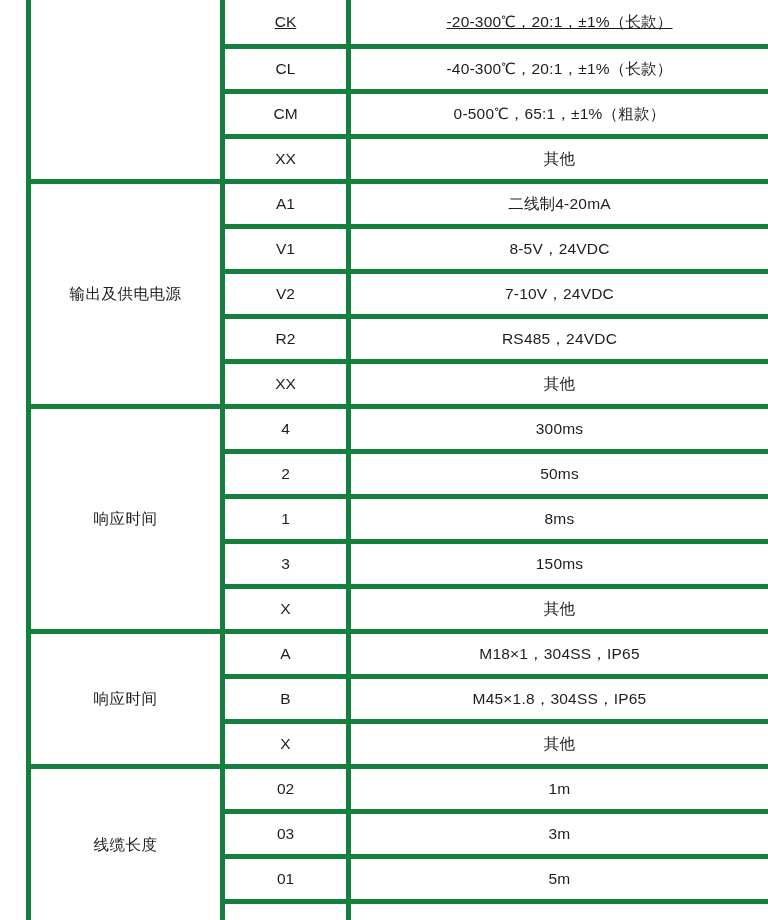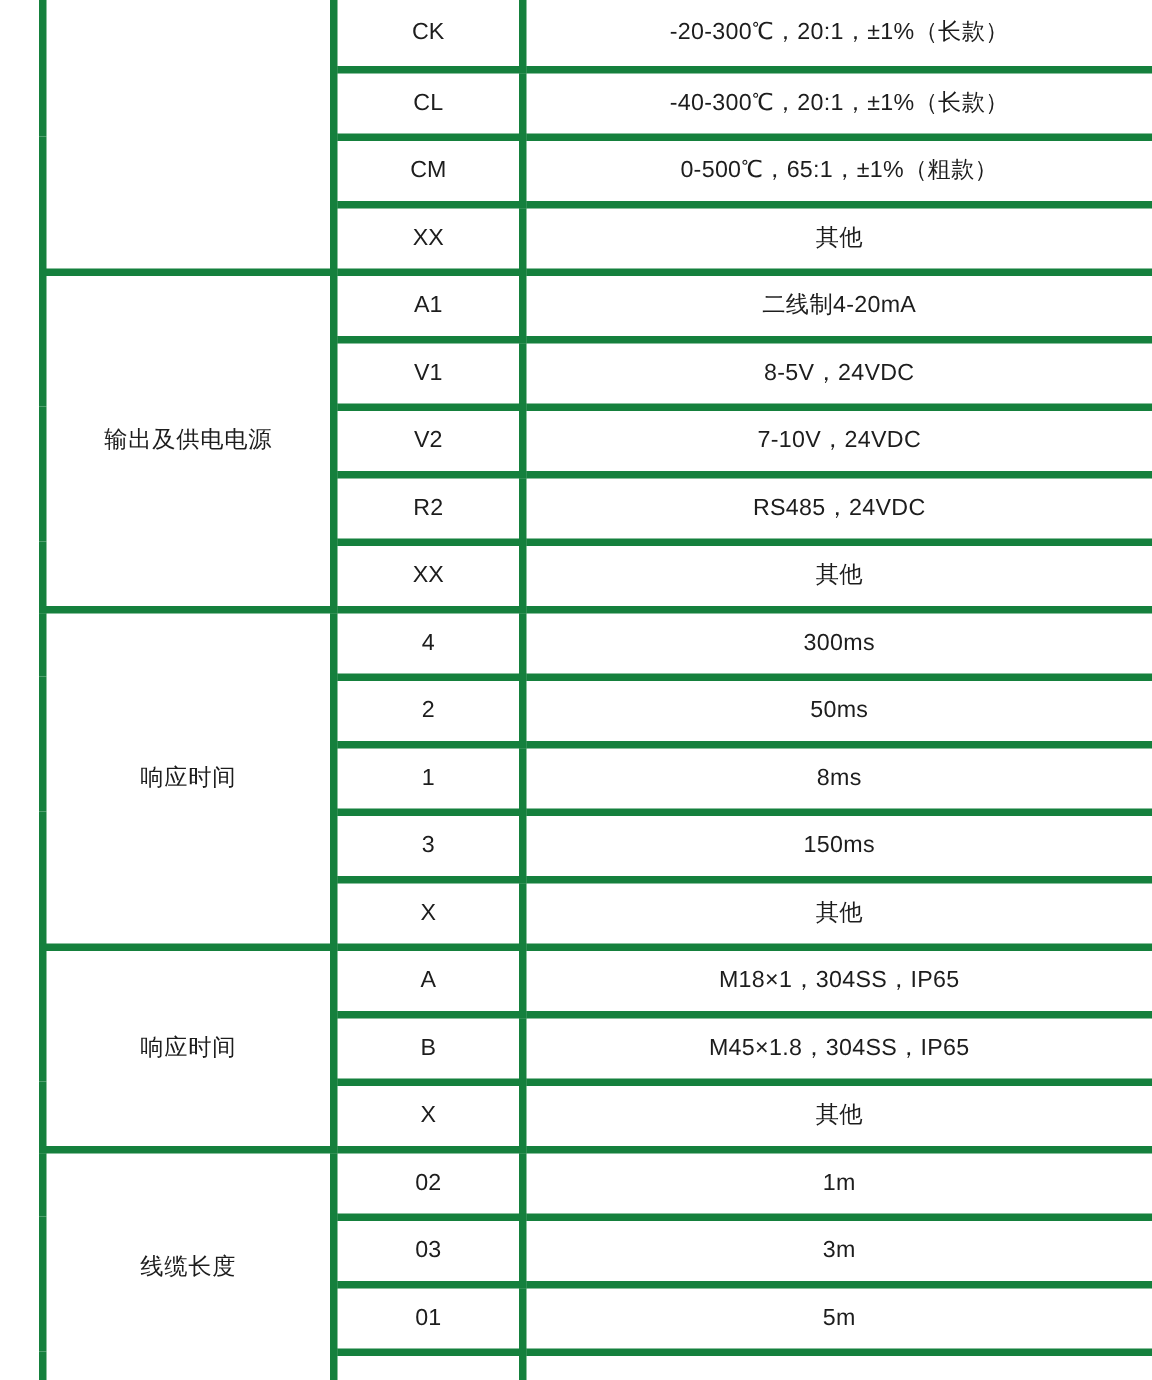"CK" tr.clipped-top td { text-decoration: none -> underline }
